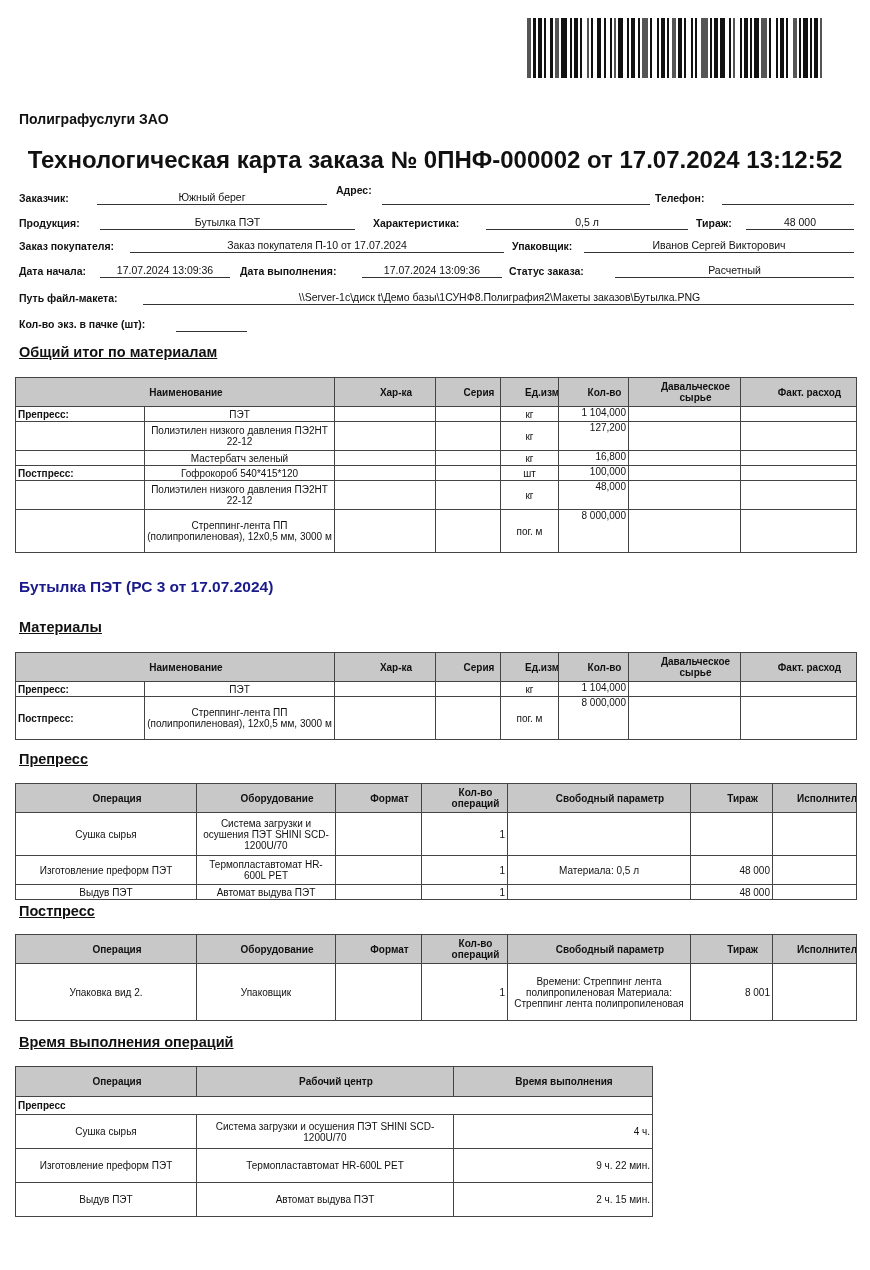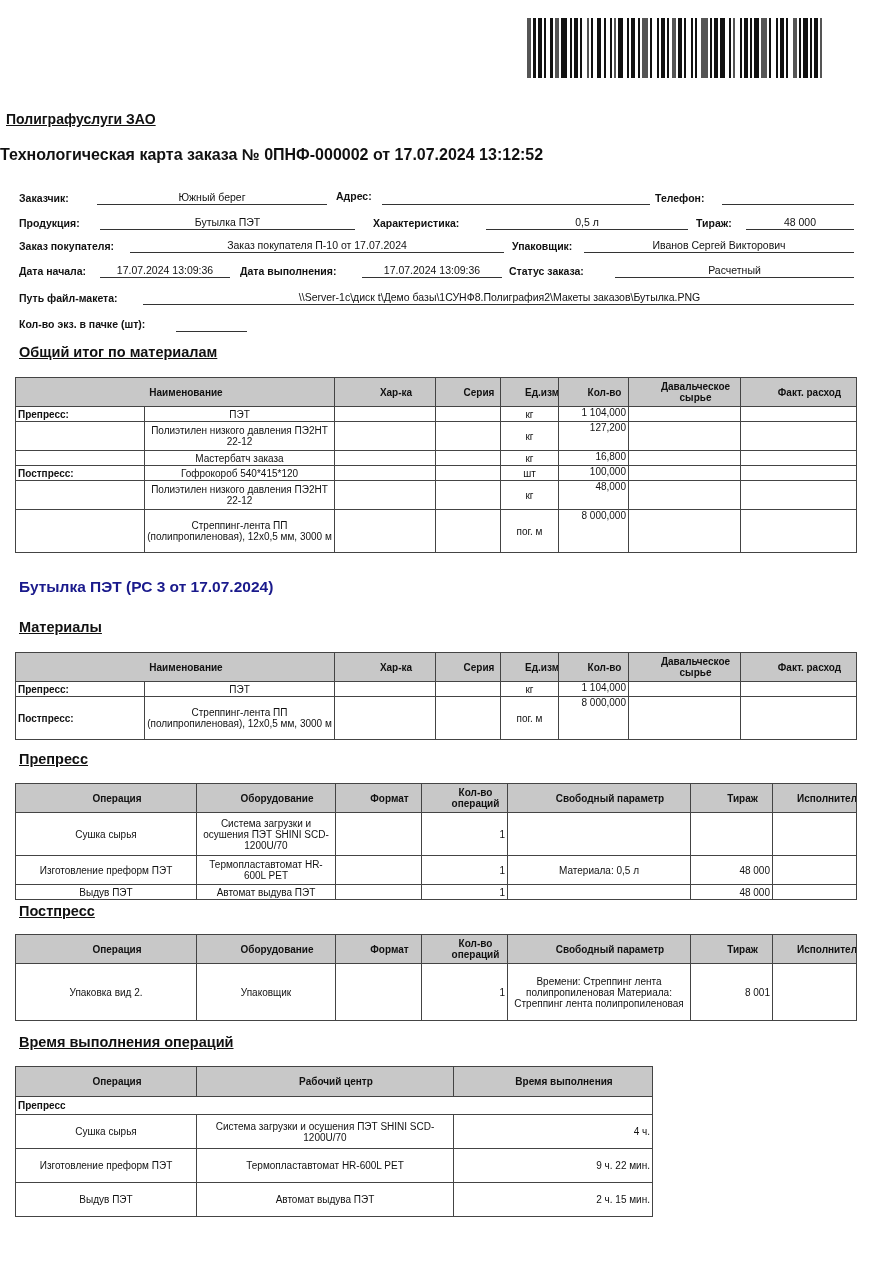"Полиграфуслуги ЗАО" .company { left: 6px -> 19px; text-decoration: underline -> none }
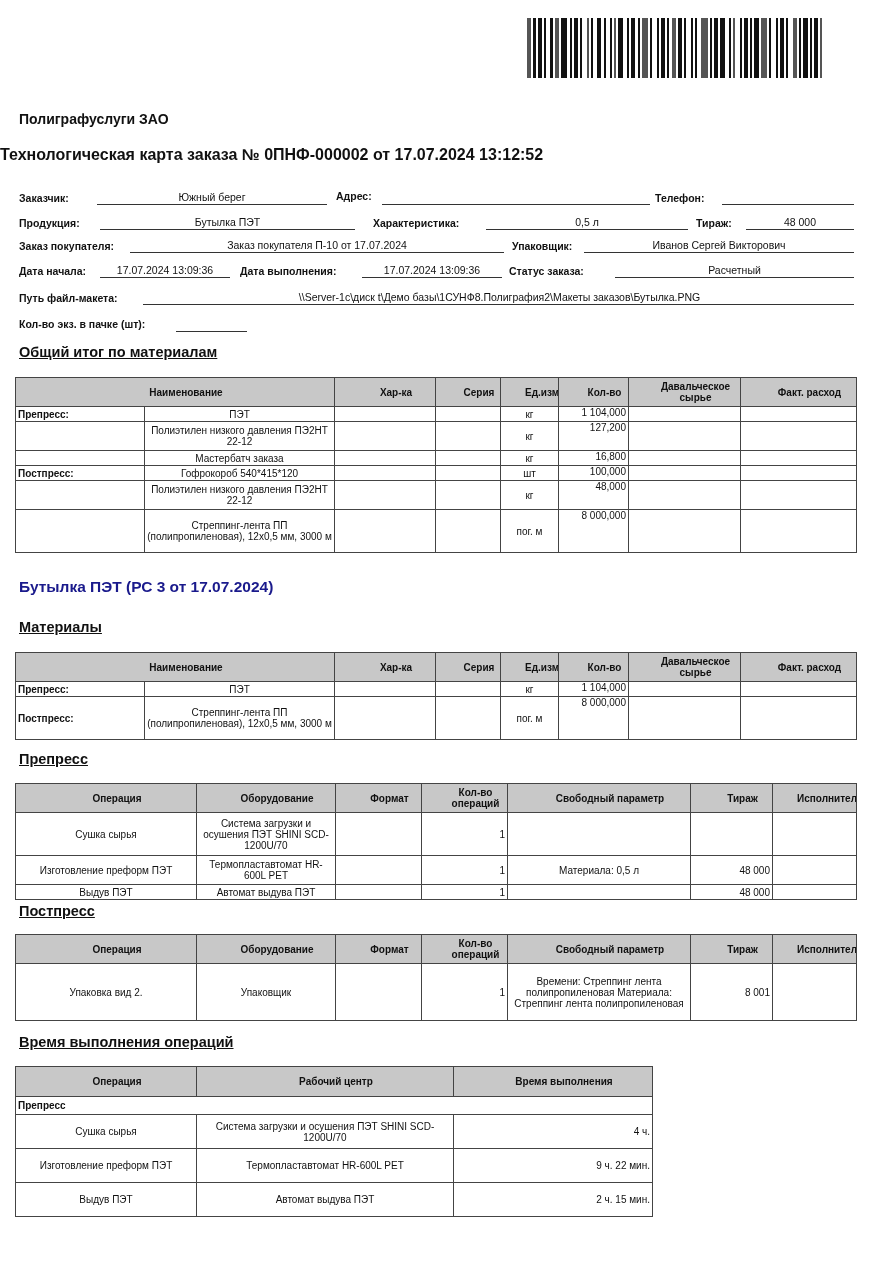"Технологическая карта заказа №" .doc-title { font-size: 16px -> 24px; text-align: none -> center }
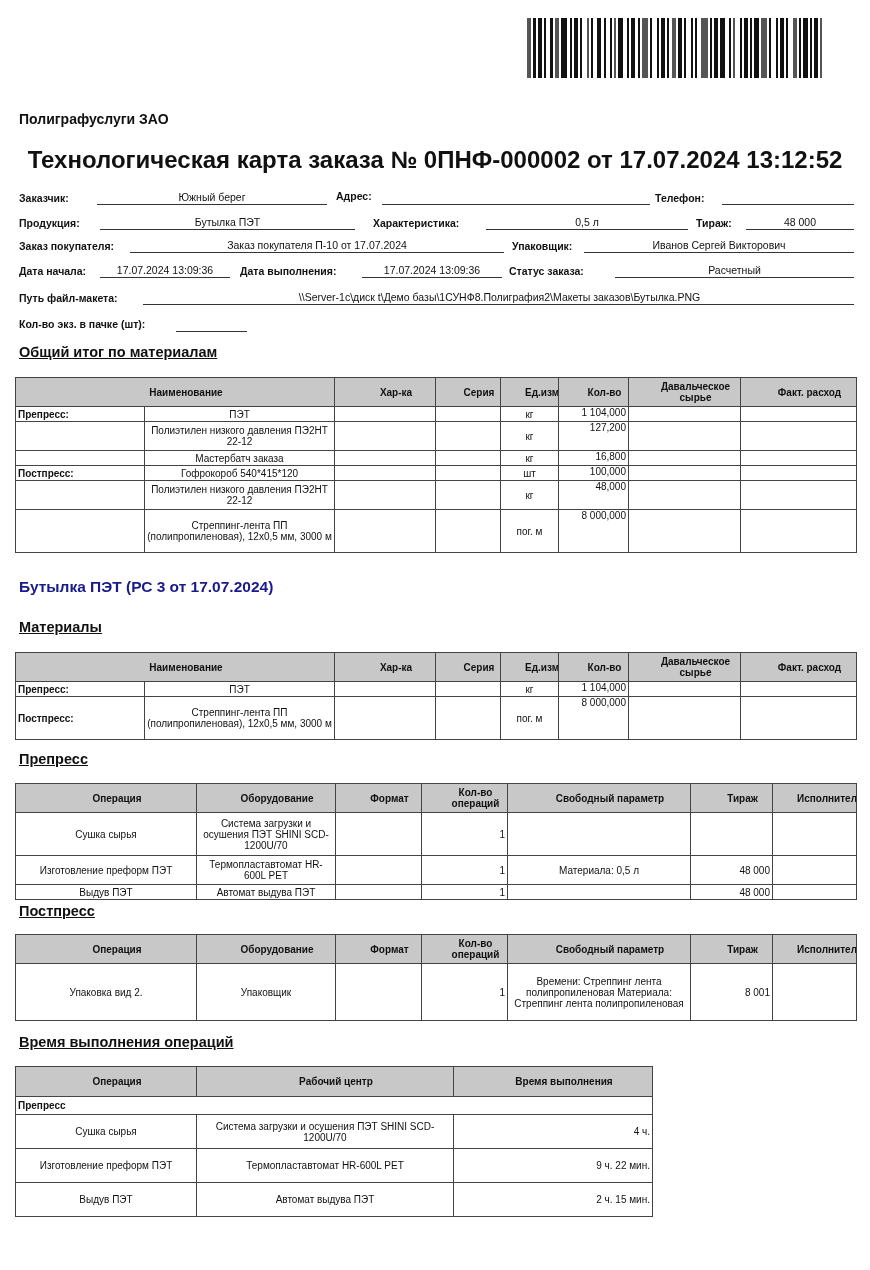"Адрес:" div.abs { top: 190px -> 184px }
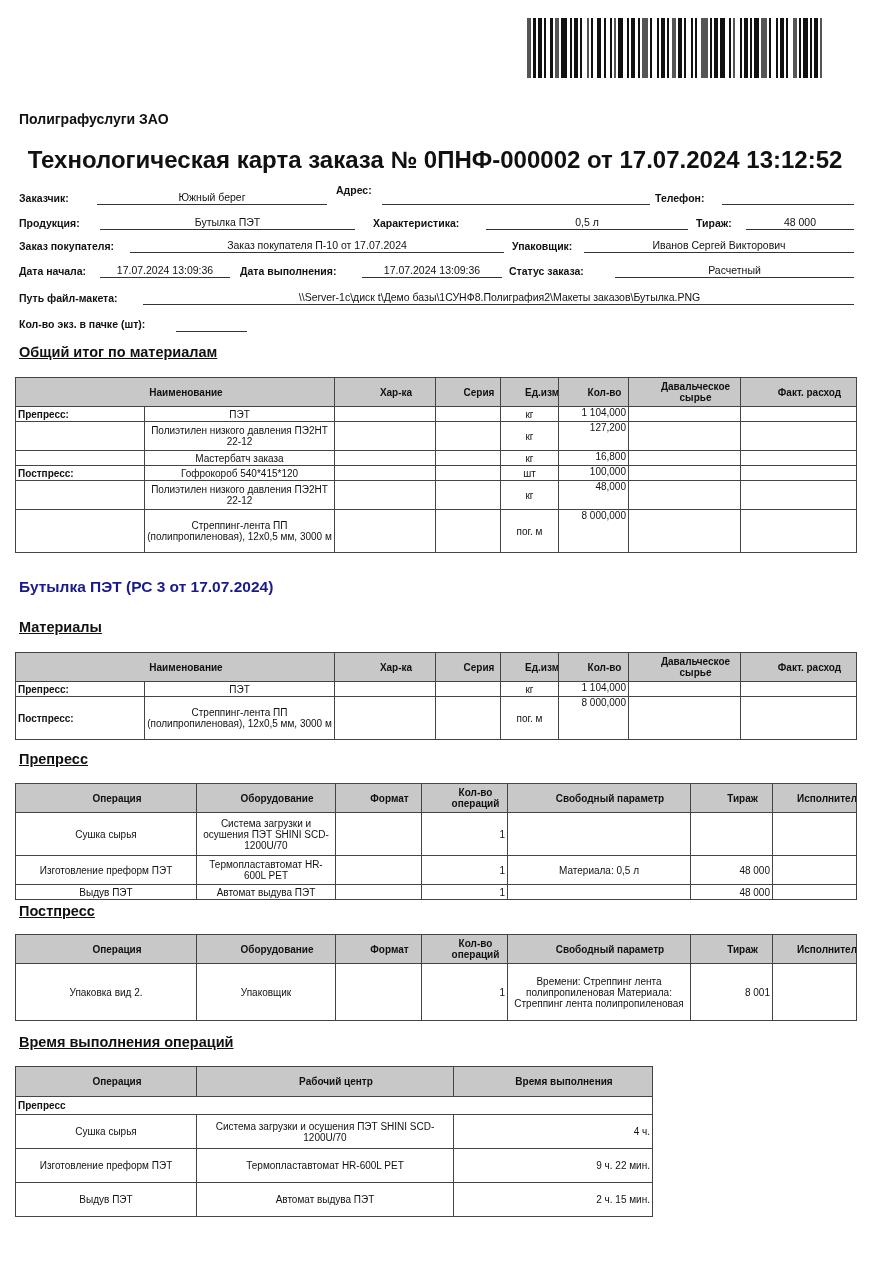"Мастербатч заказа" td.c { text: заказа -> зеленый }
